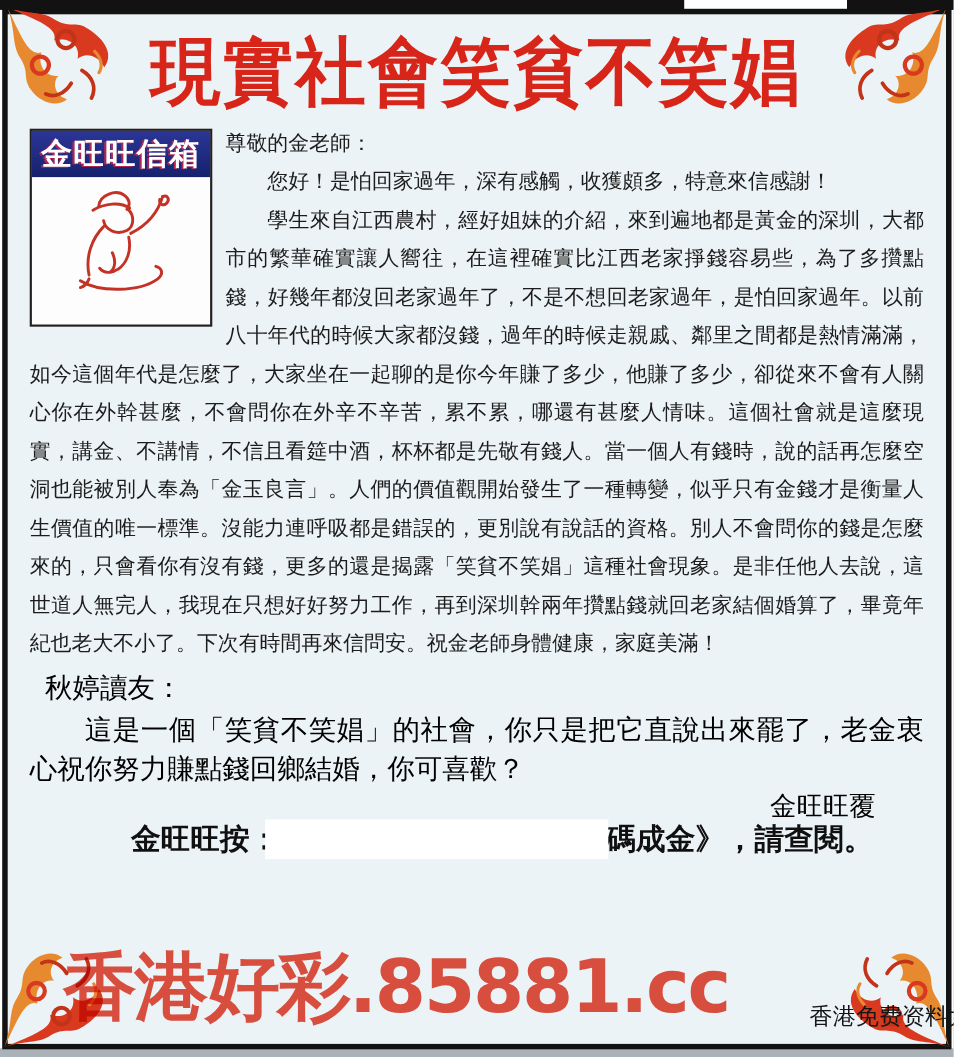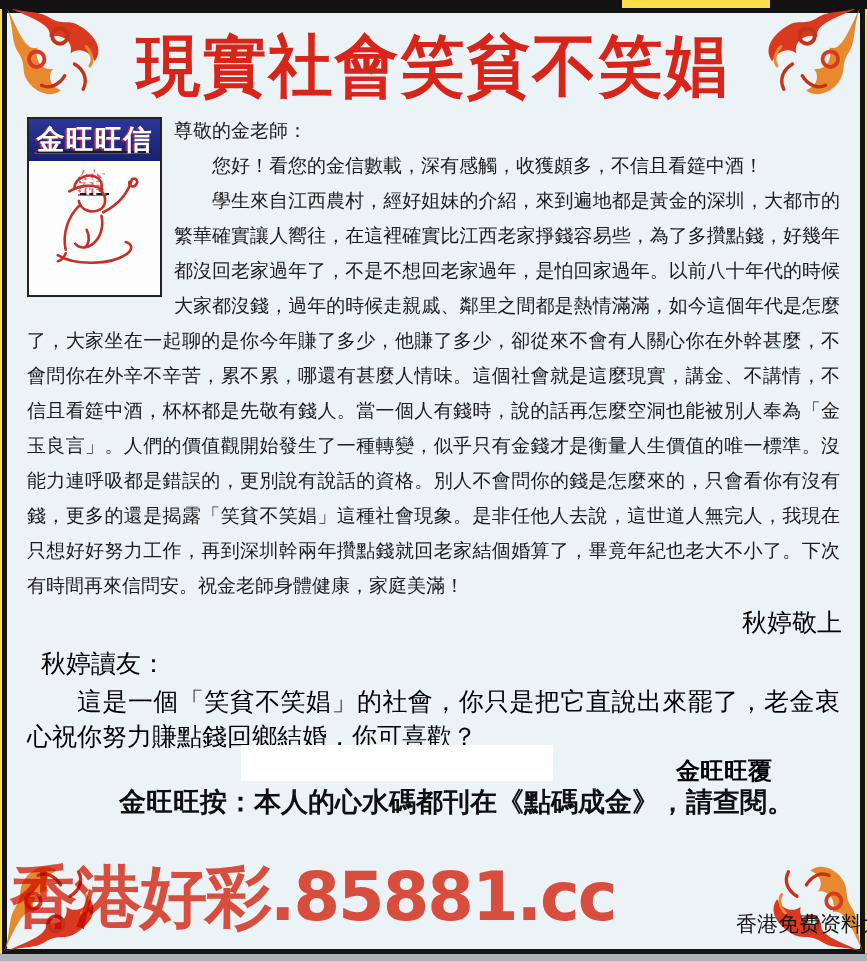"現實社會笑貧不笑娼" .canvas { background: #fde047 -> #ffffff }
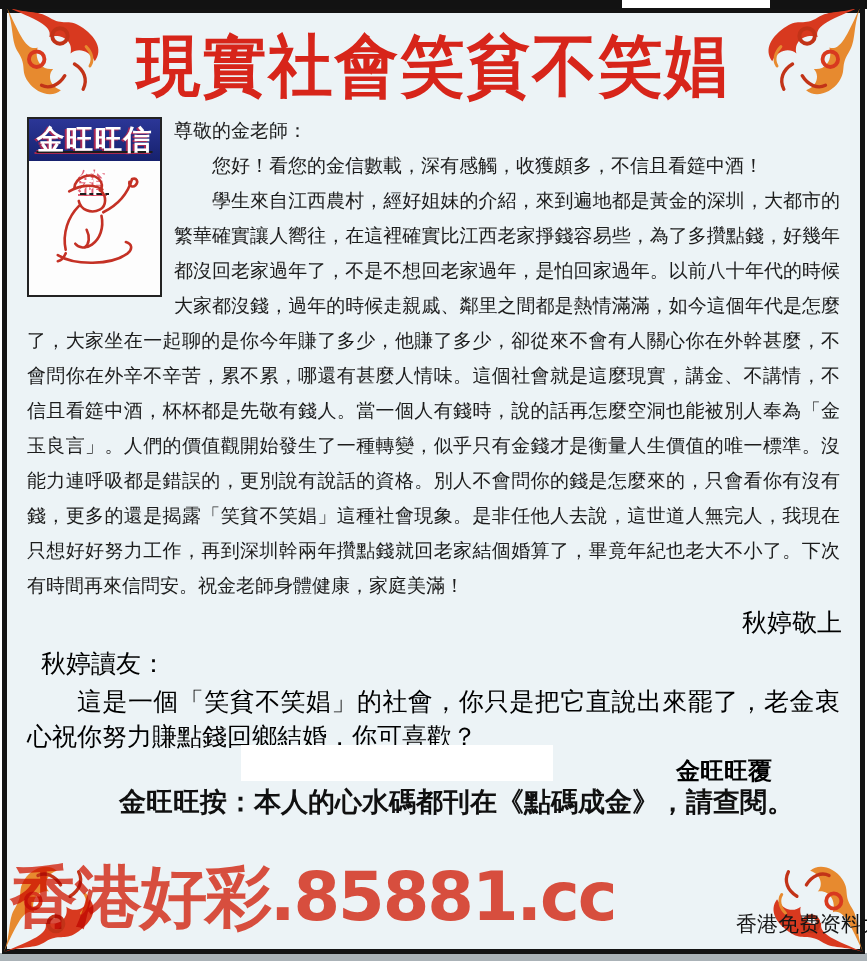"金旺旺信箱" .logo { text-decoration: underline -> none; width: 135px -> 166px }
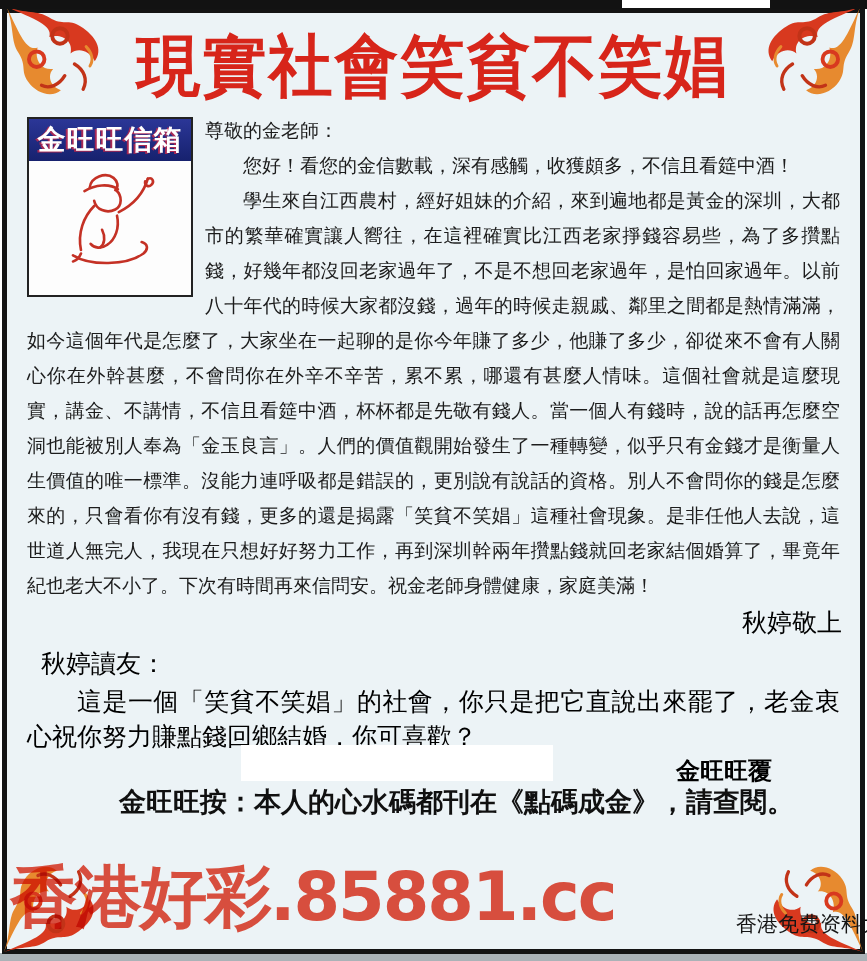"您好！看您的金信數載，深有感觸，收獲頗多，不信且看筵中酒！" p.ind { text: 看您的金信數載，深有感觸，收獲頗多，不信且看筵中酒 -> 是怕回家過年，深有感觸，收獲頗多，特意來信感謝 }
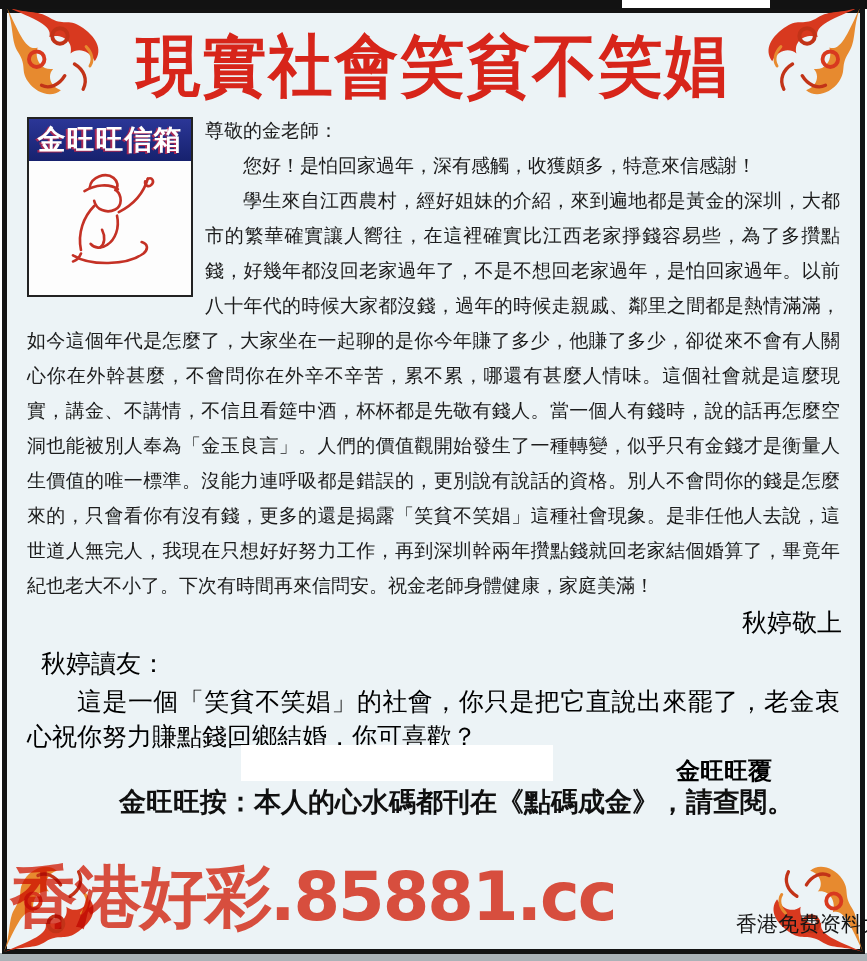"秋婷敬上" p.sig-writer { html: <p>秋婷敬上</p> -> none }
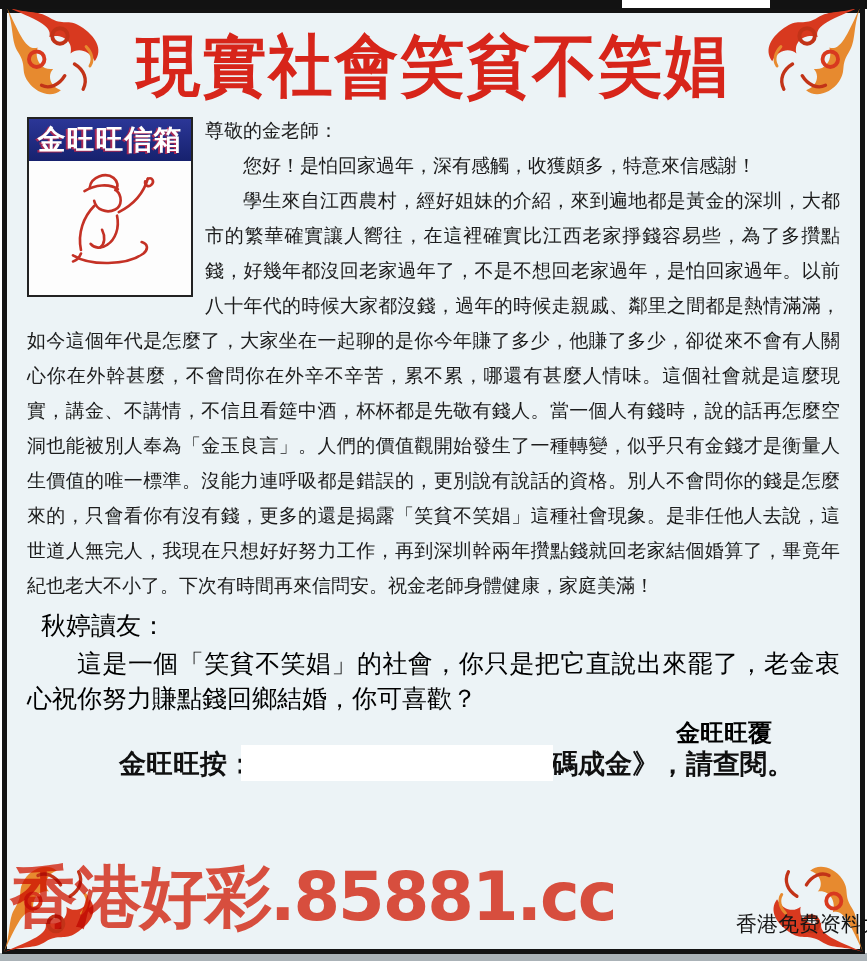"金旺旺覆" .sig-jin { font-weight: bold -> none; padding-right: 88px -> 64px }
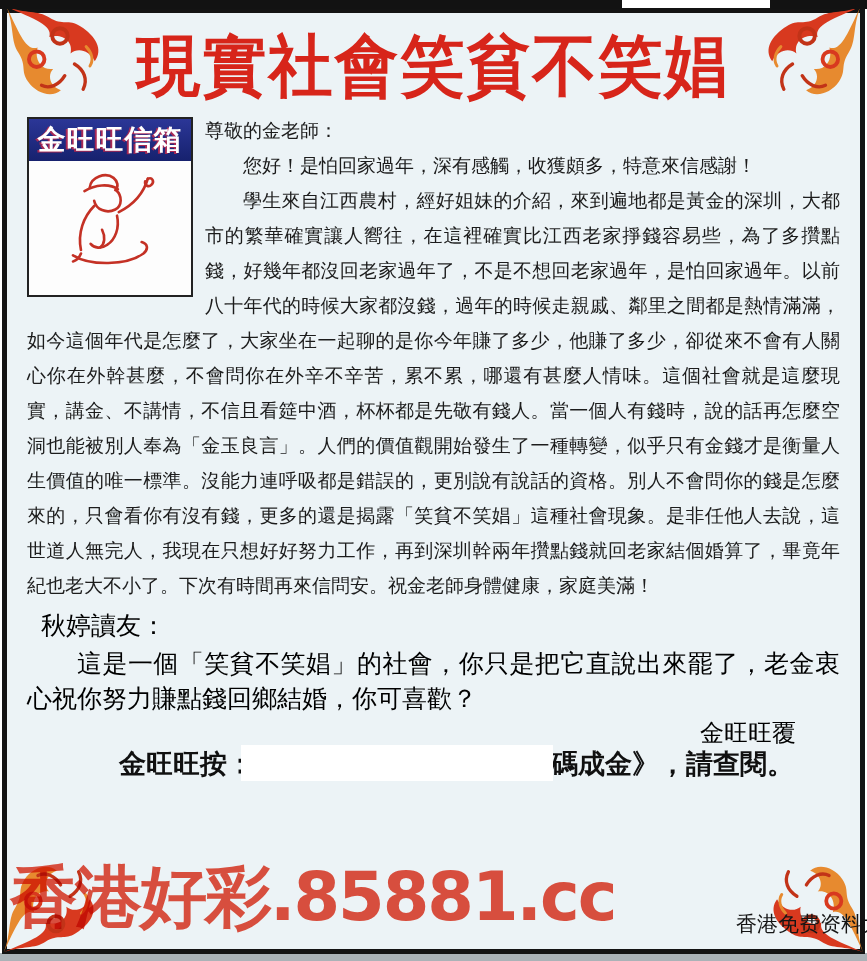"香港好彩.85881.cc" .wm-red { text-align: none -> center }
